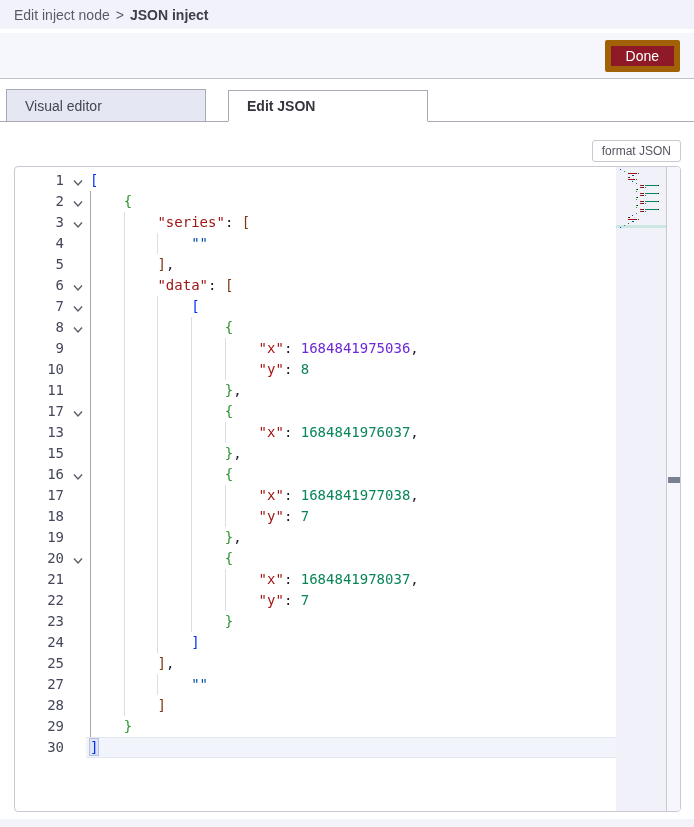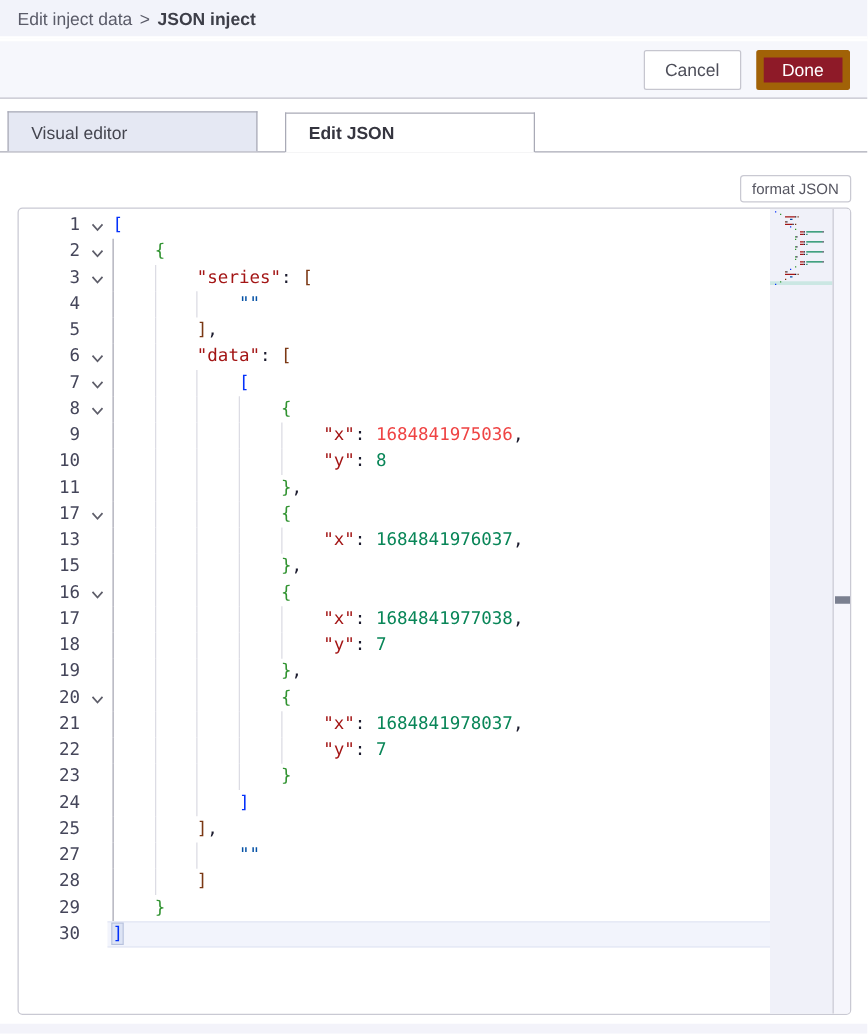"Edit inject data" span.crumb-parent { text: data -> node }
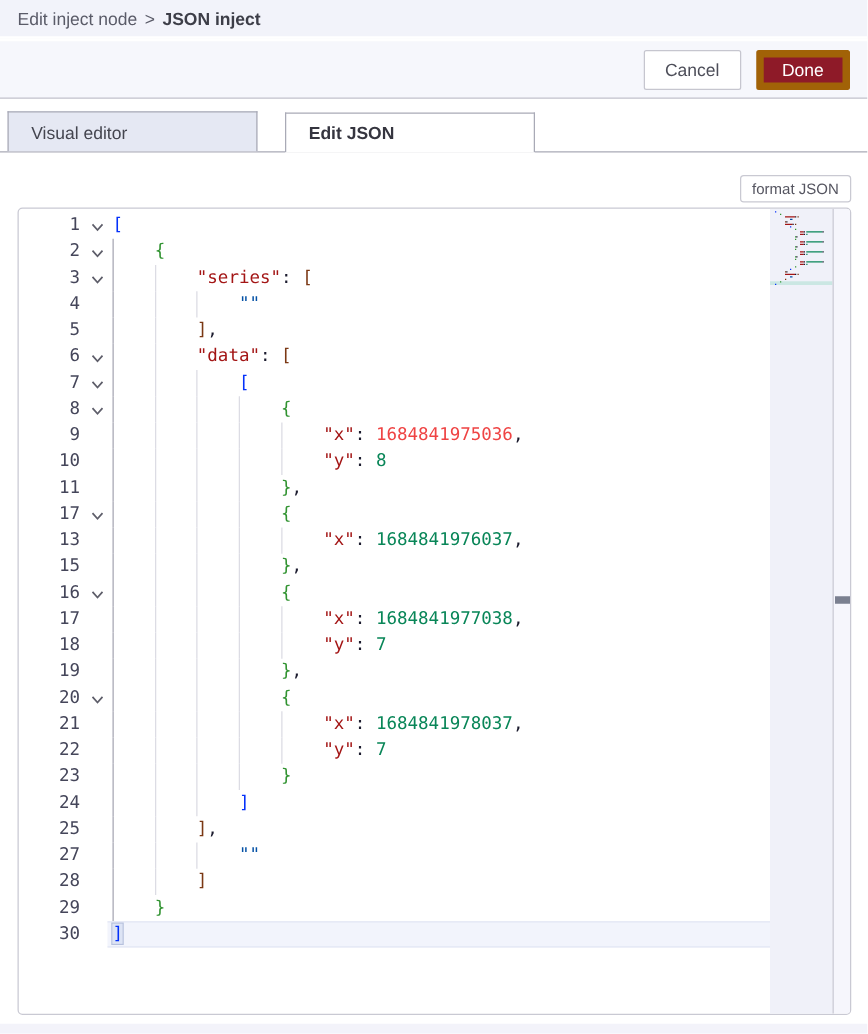"Cancel" button.btn { html: <button>Cancel</button> -> none }
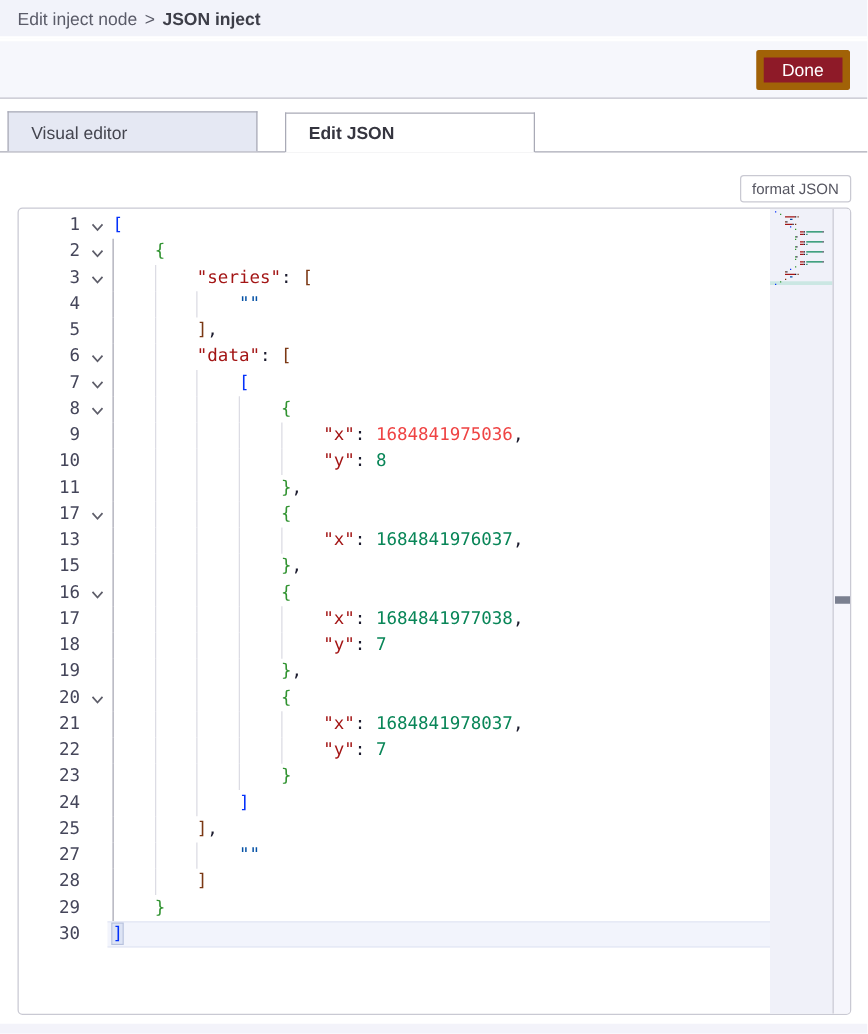"1684841975036" span { color: #ef4444 -> #6d28d9 }
